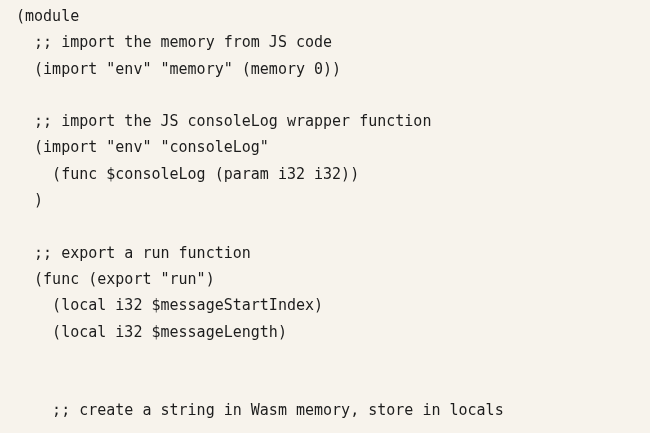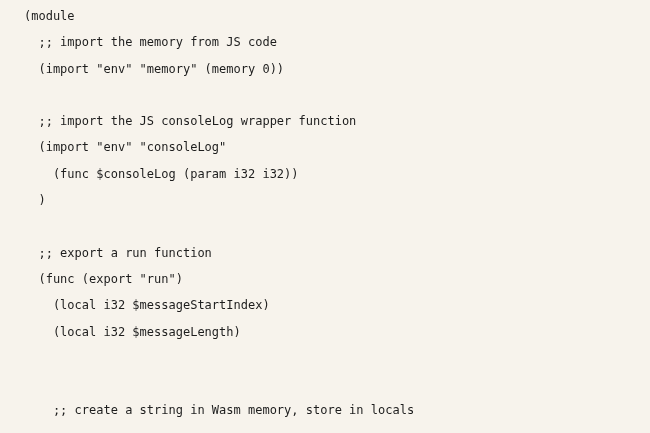"(module" pre.code { font-size: 12px -> 15px; padding: 3px 24px -> 3px 16px }
